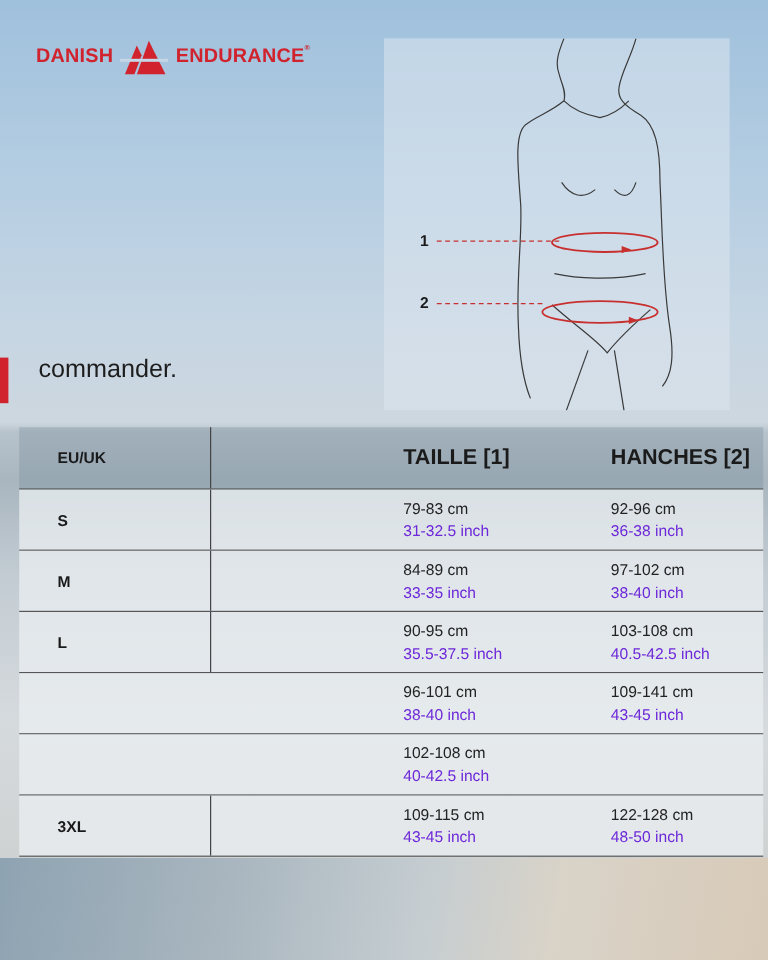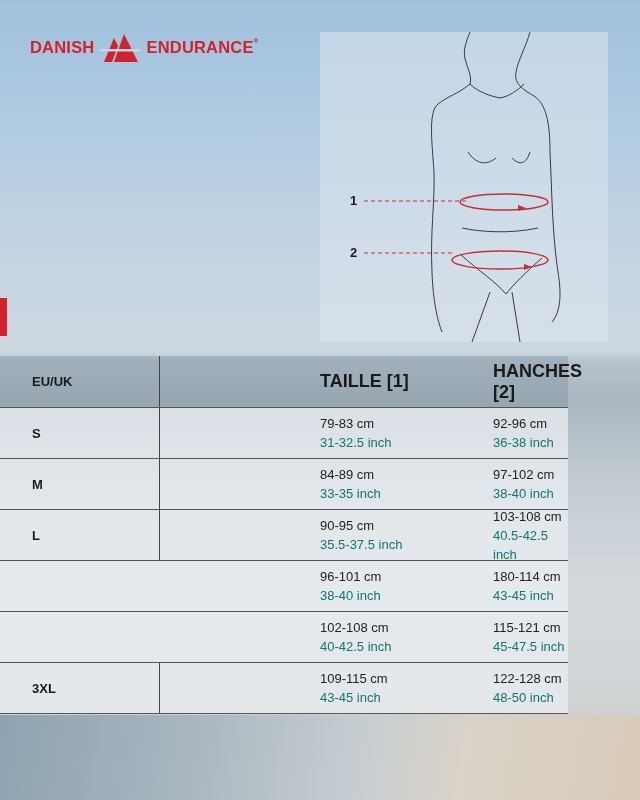"commander." div { html: none -> <div>commander.</div> }
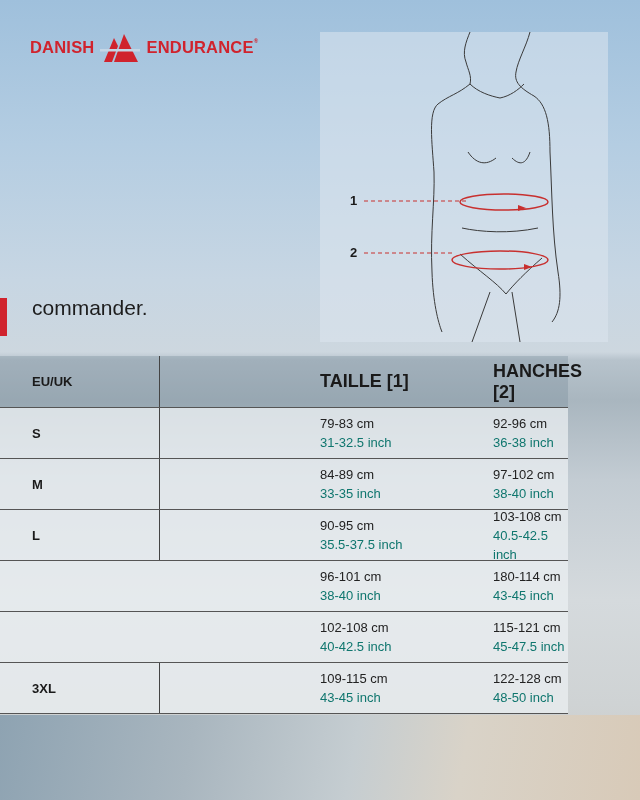"EU/UK" .table { left: 0 -> 16px; width: 568px -> 620px }
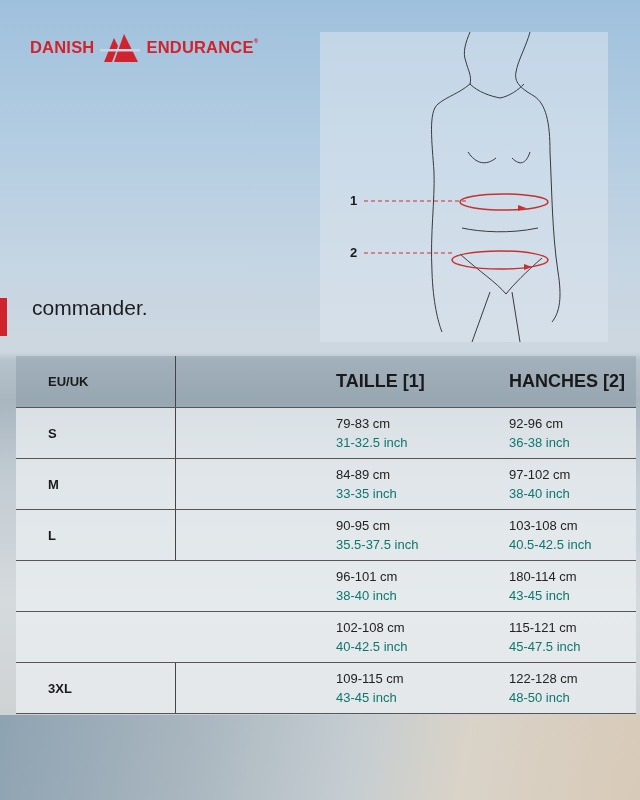"31-32.5 inch" .in { color: #0f766e -> #6d28d9 }
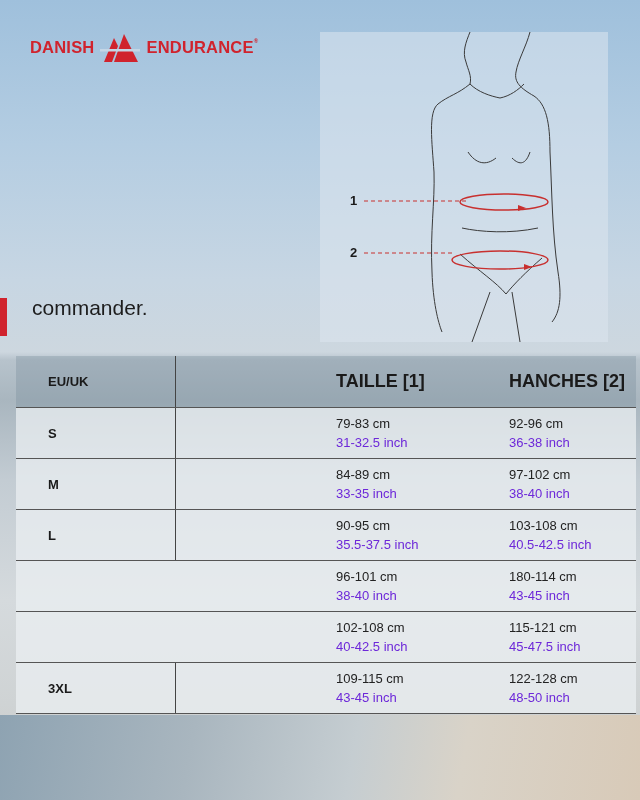"180-114 cm" span.cm { text: 180-114 -> 109-141 }
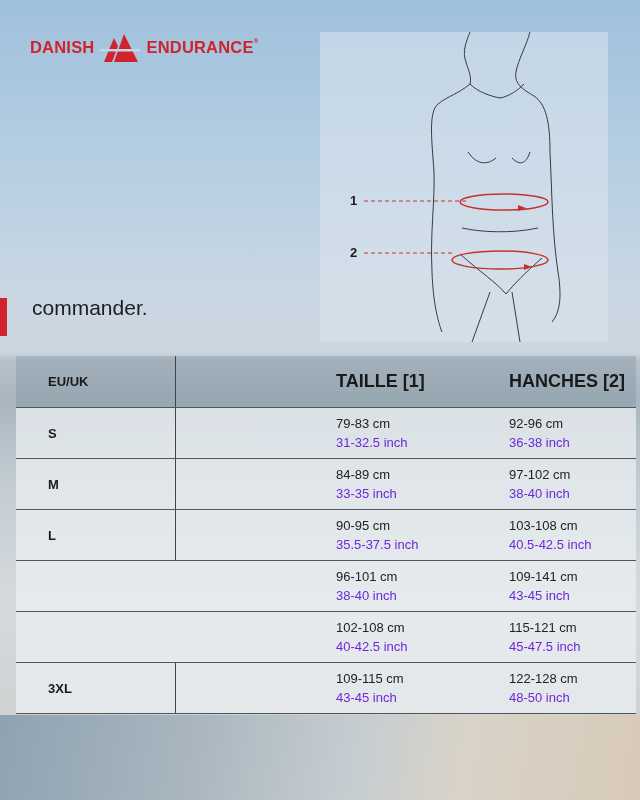"115-121 cm" div.c3 { html: <div> <span>115-121 cm</span> <span>45-47.5 inch</span> </div> -> none }
